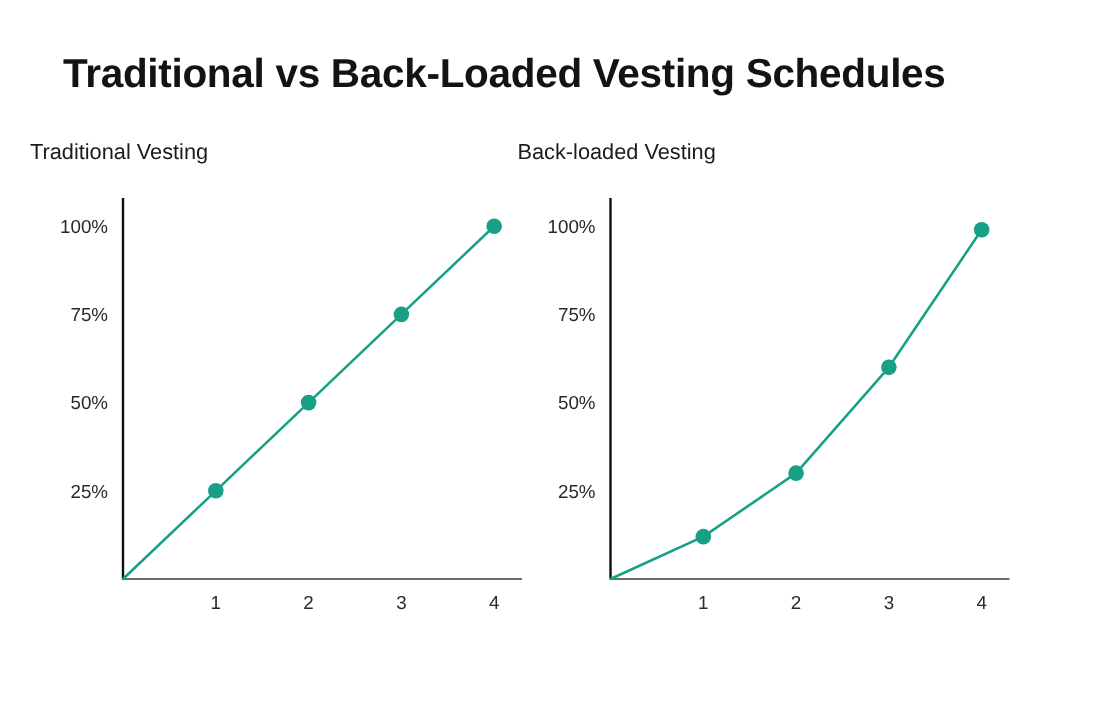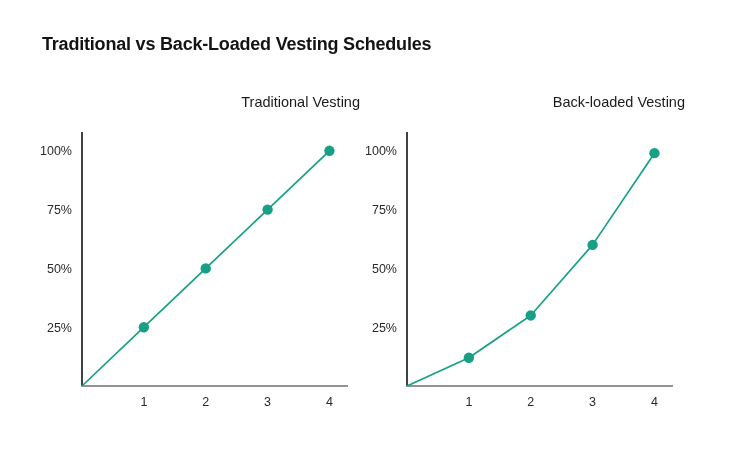"Traditional vs Back-Loaded Vesting" #page-title { font-size: 18px -> 27px }
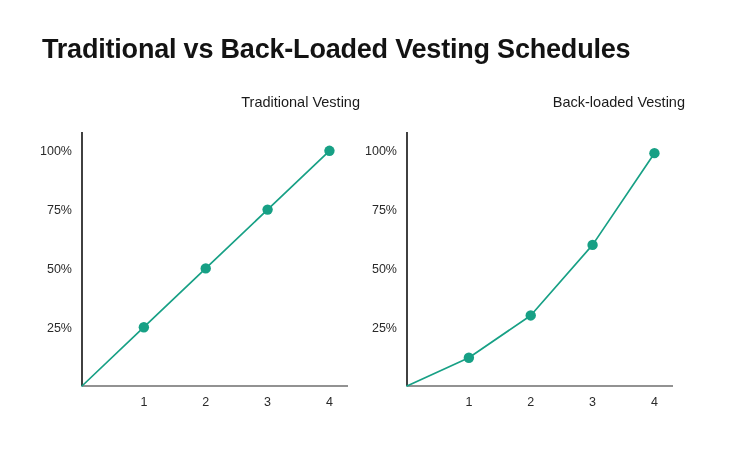"Traditional Vesting" .panel-title { text-align: right -> left }
